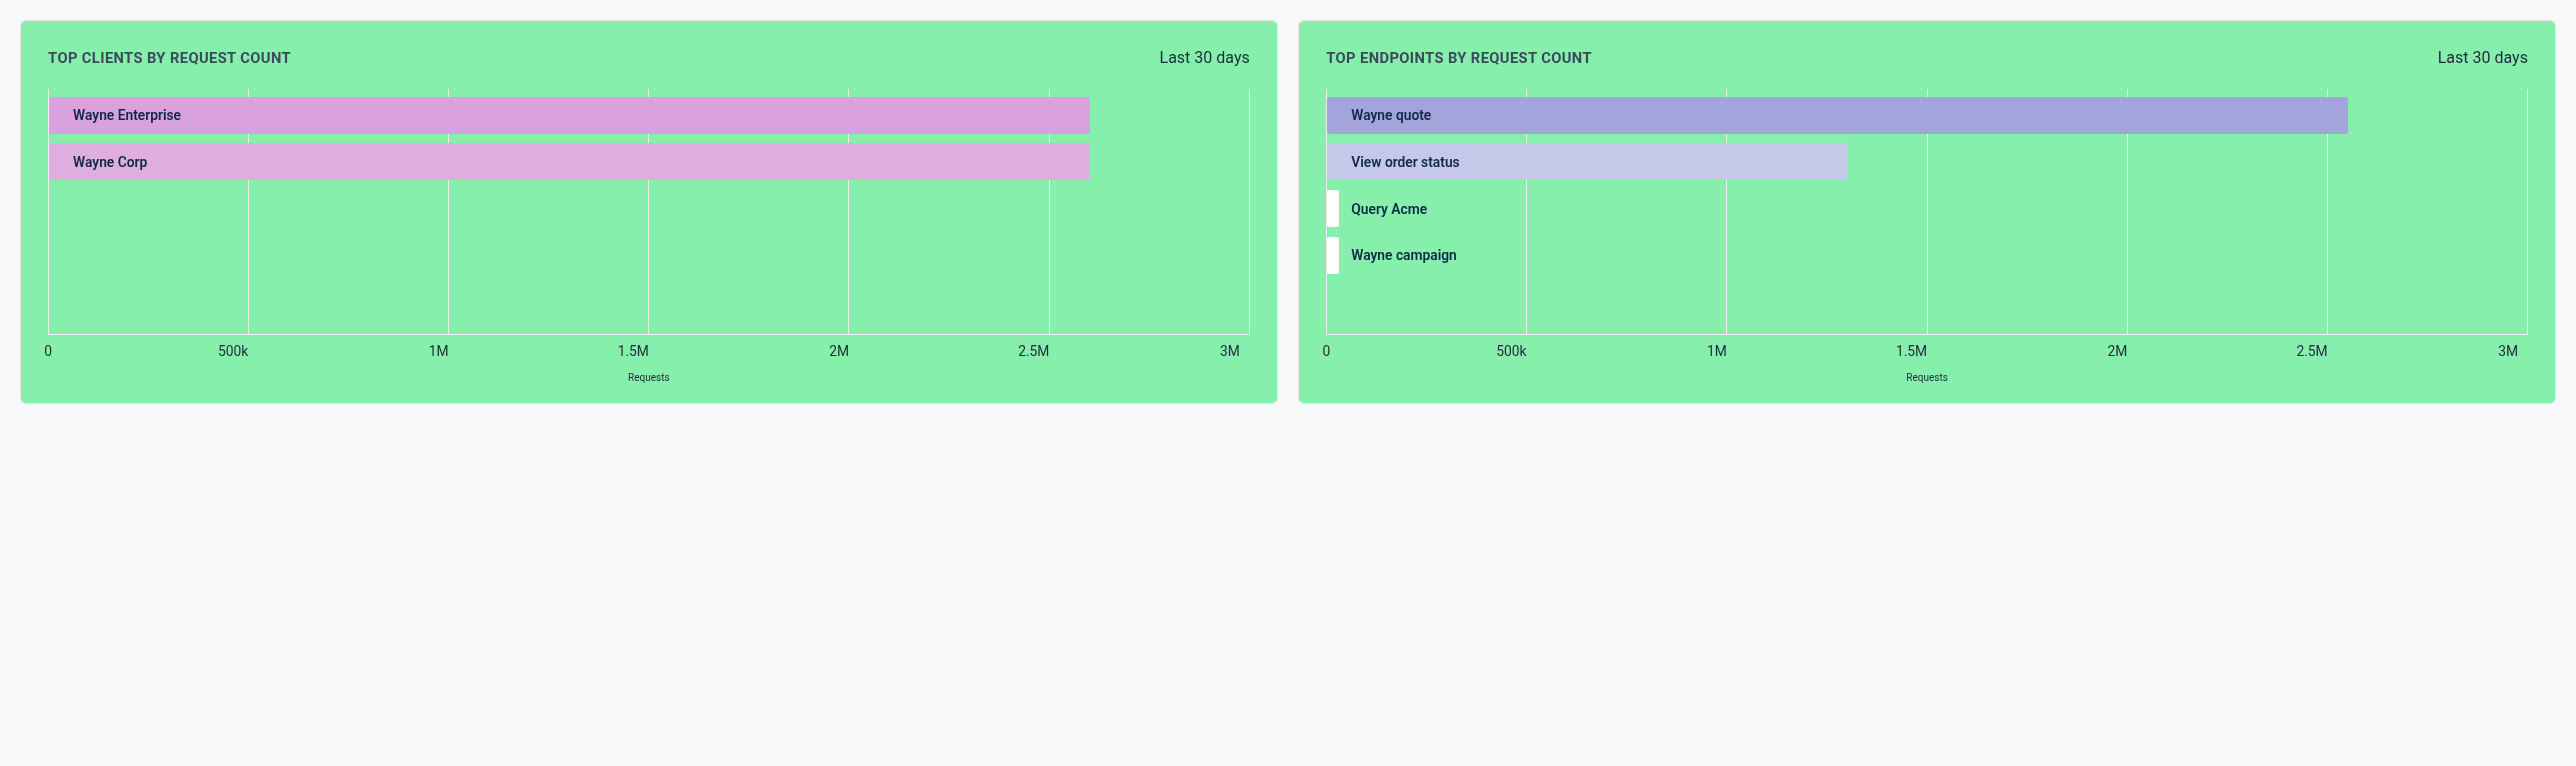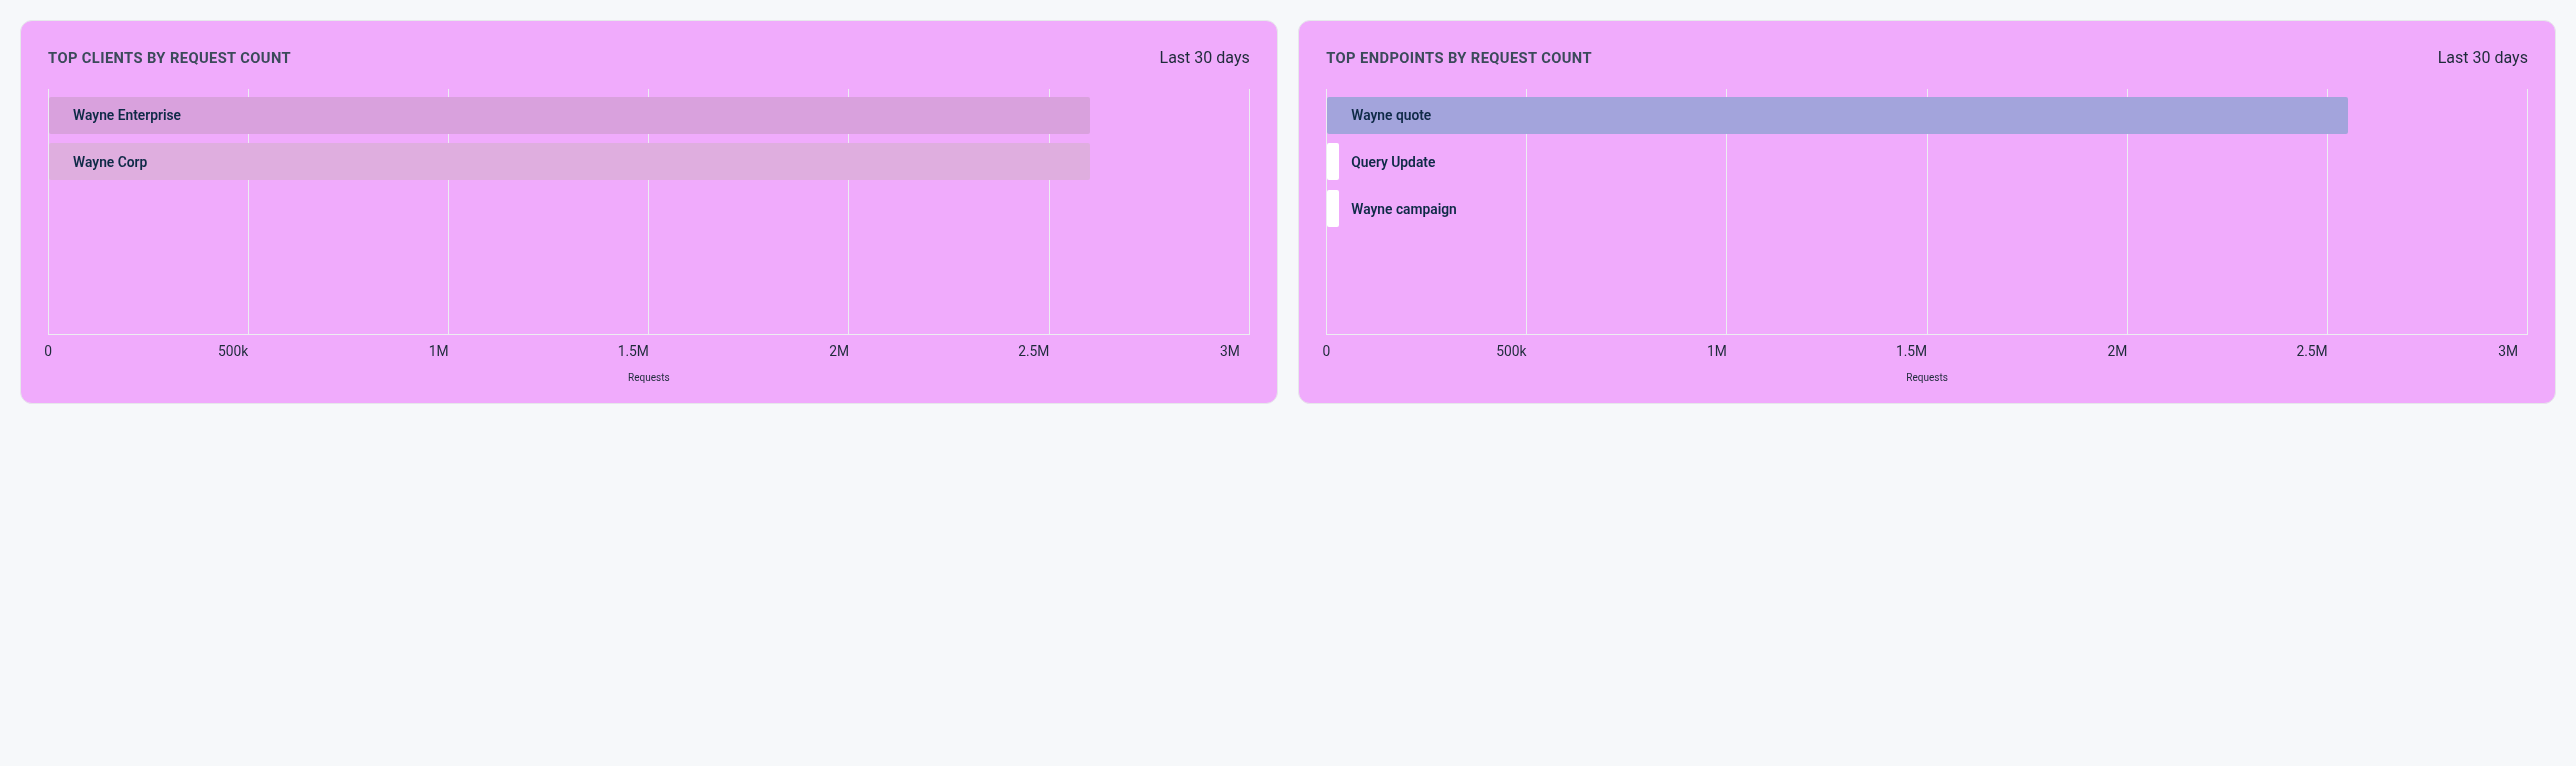"TOP CLIENTS BY REQUEST COUNT" .card { background: #f0abfc -> #86efac; border-radius: 12px -> 6px }
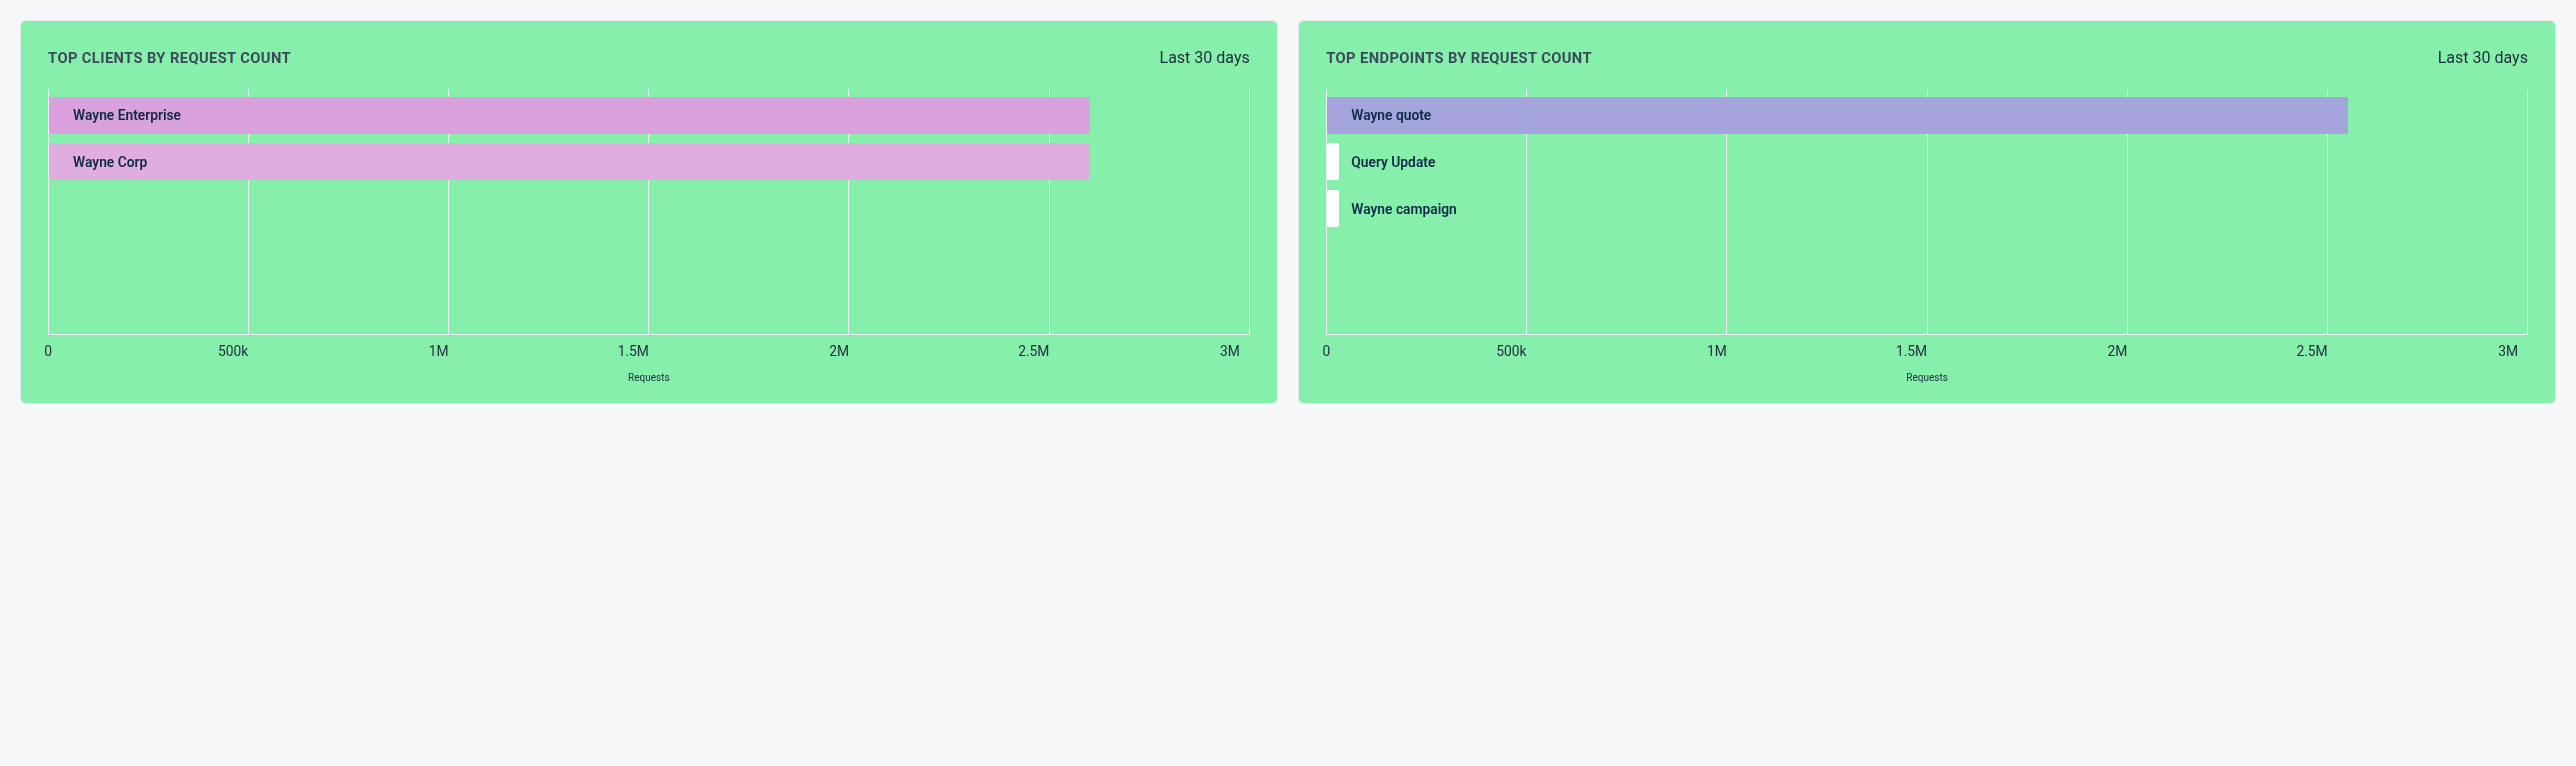"View order status" div.bar-row { html: none -> <div> <div></div> <div>View order status</div> </div> }
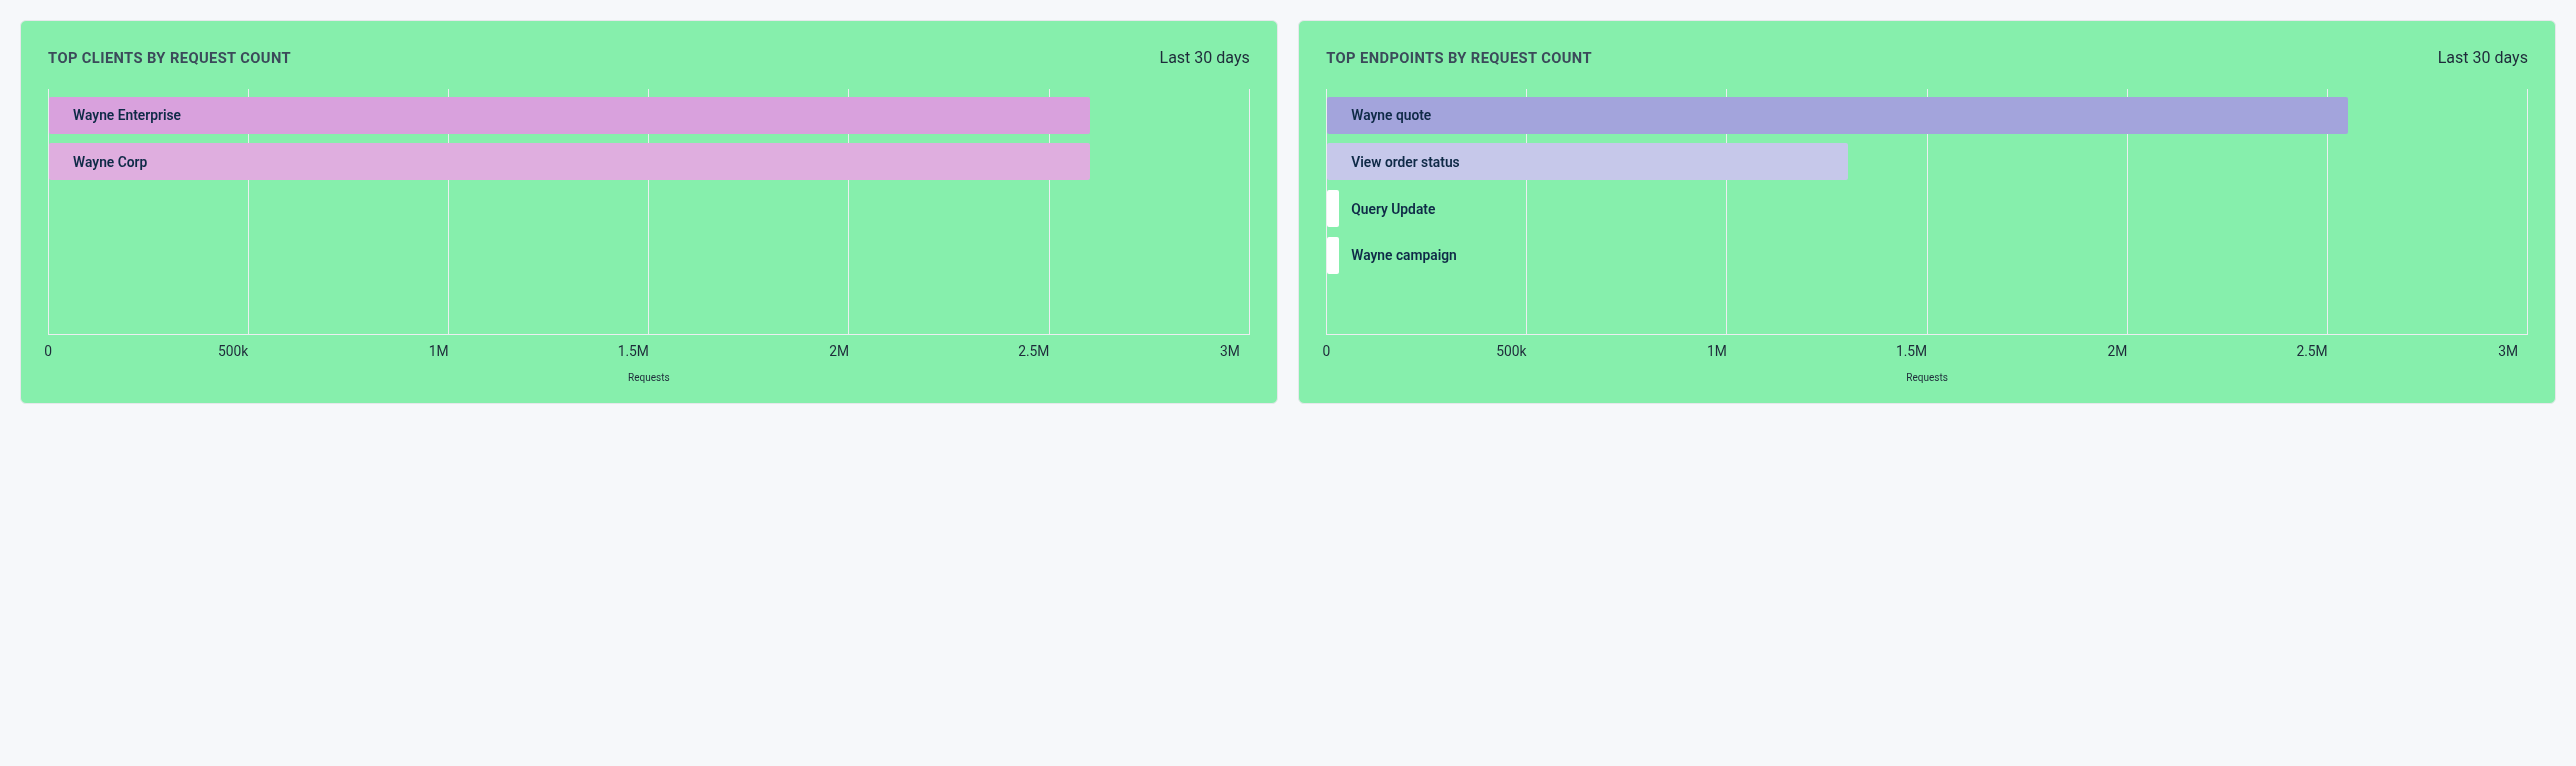"Query Update" div.bar-label { text: Update -> Acme }
